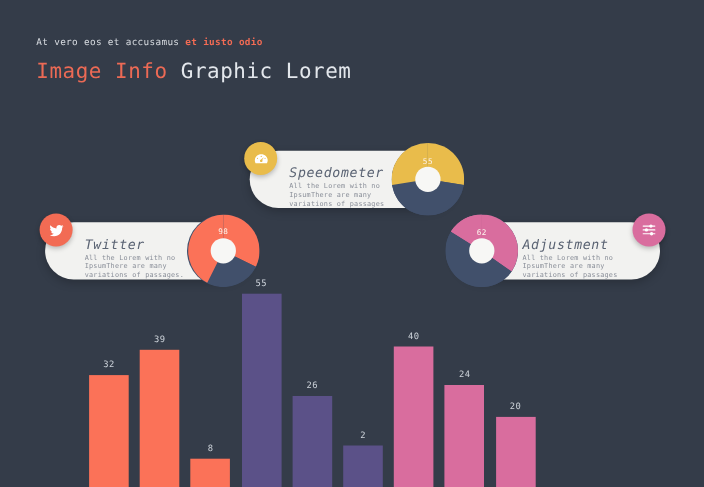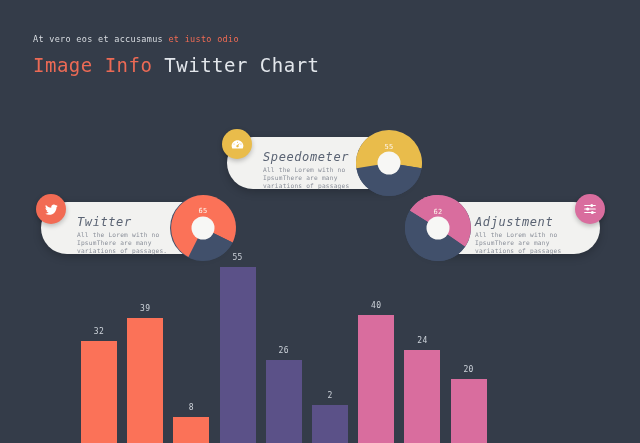"et iusto odio" #subtitle .s-accent { font-weight: none -> bold }
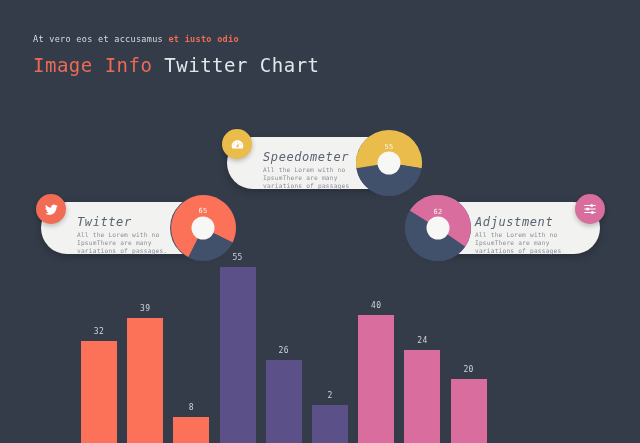"Twitter Chart" span.t-main { text: Twitter Chart -> Graphic Lorem }
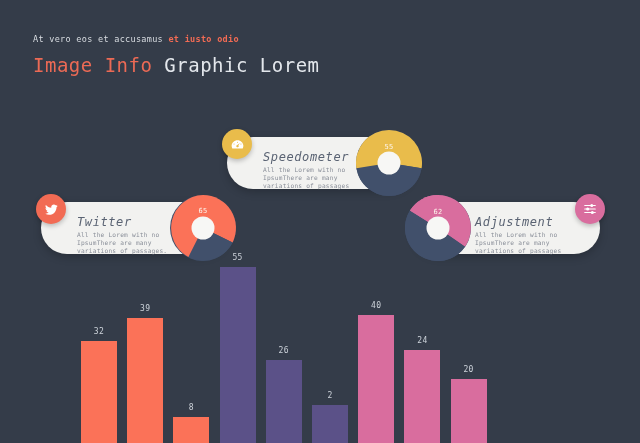"65" div.donut-val { text: 65 -> 98 }
